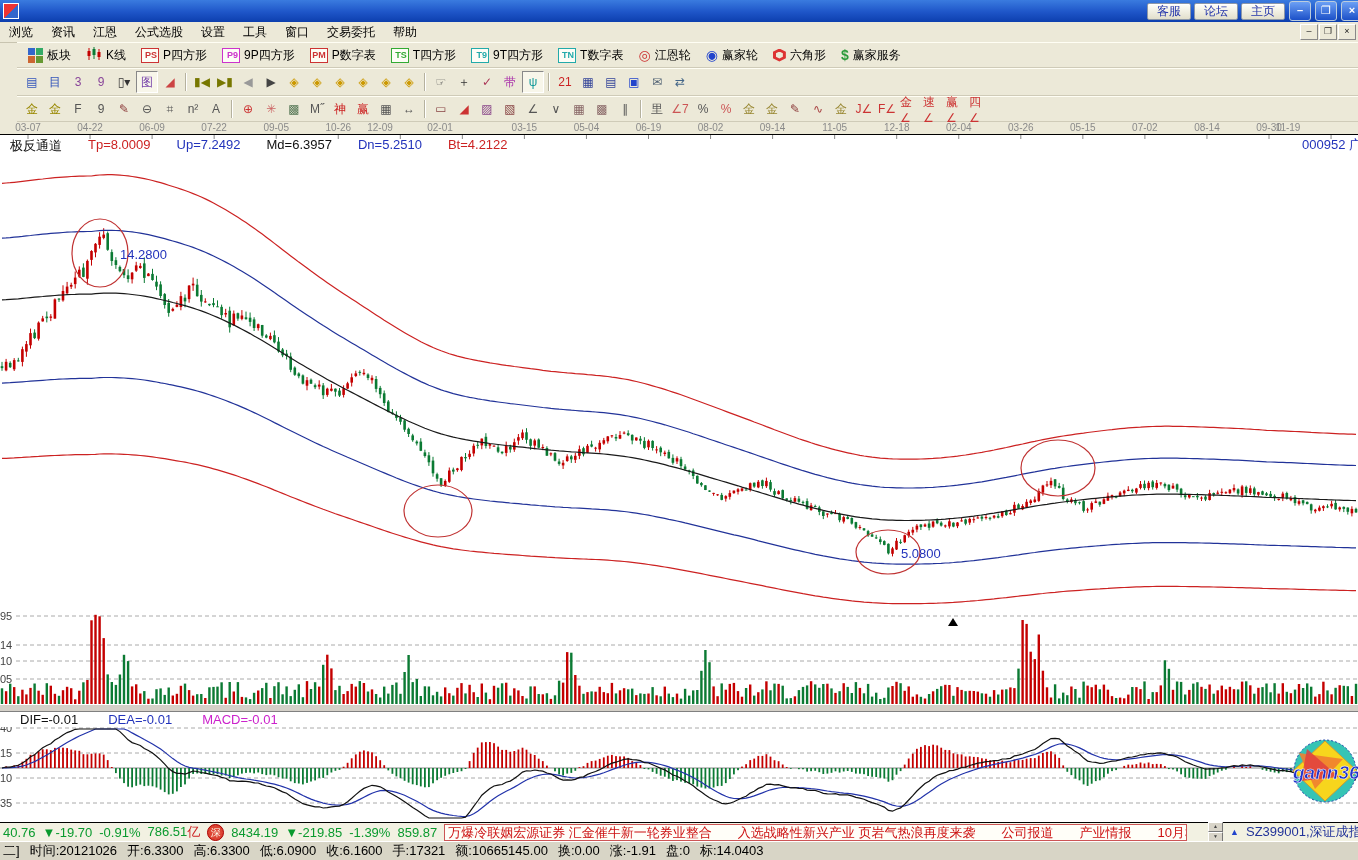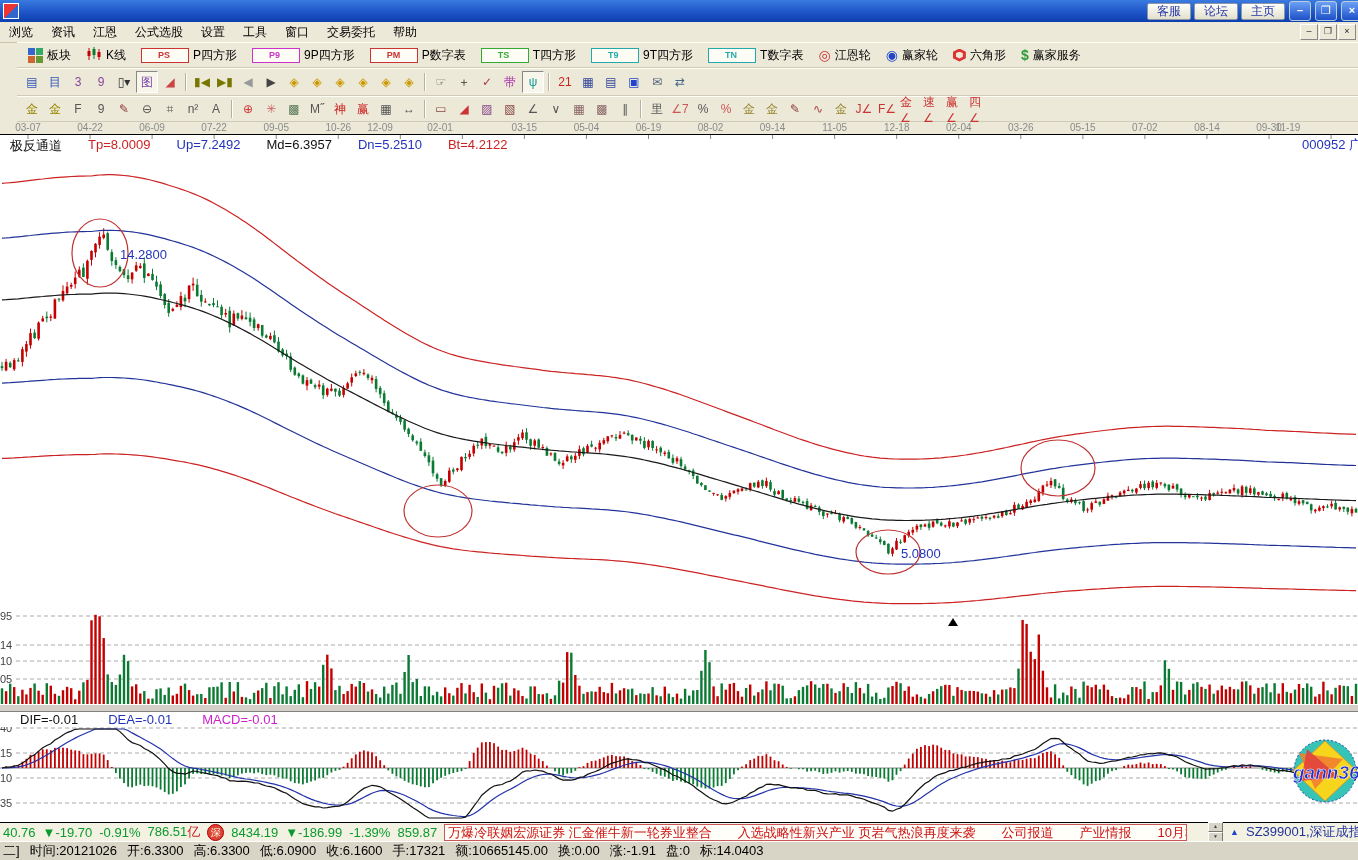"PS" .badgebox { padding: 0 16px -> 0 1px; text-align: left -> right }
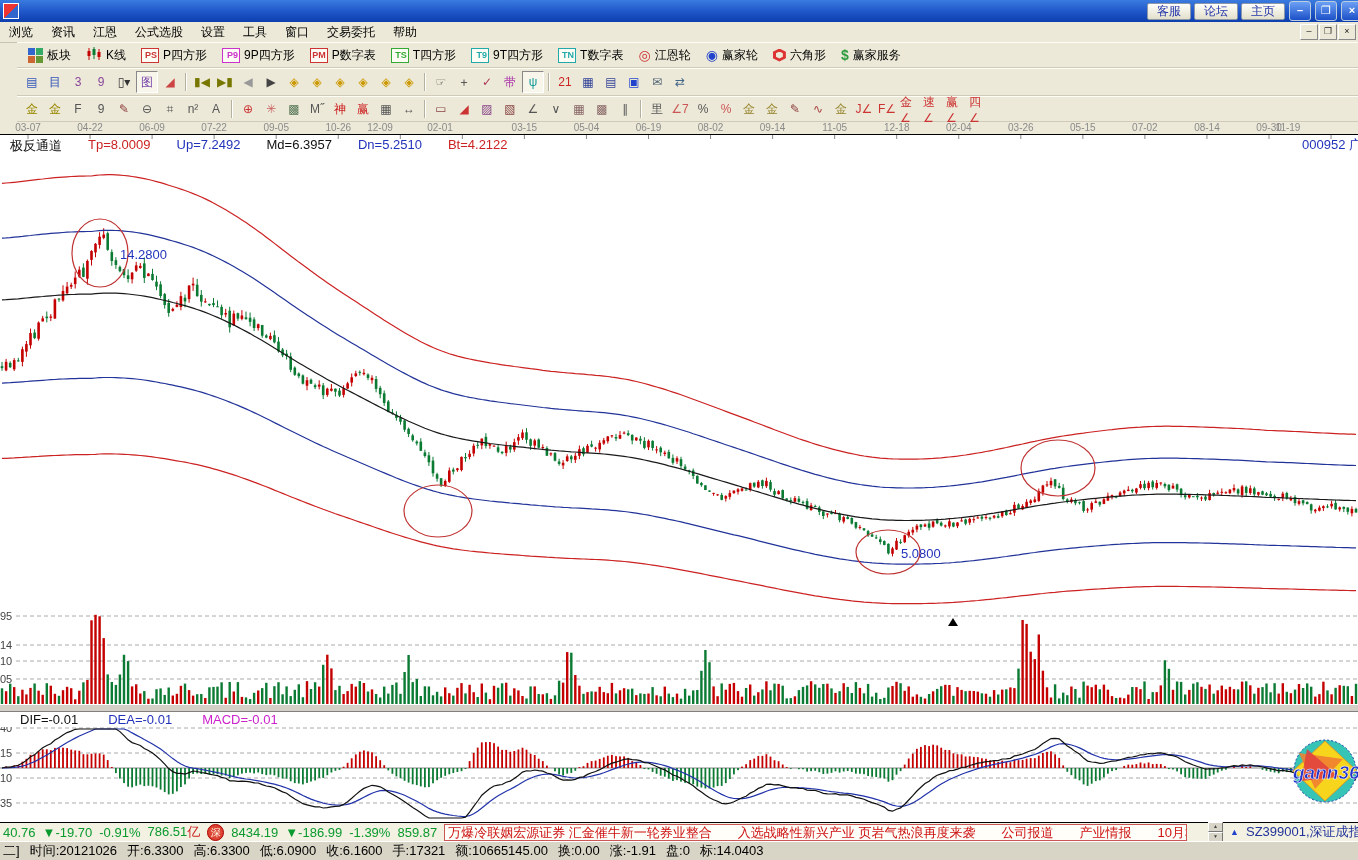"▼-186.99" span.g { text: -186.99 -> -219.85 }
